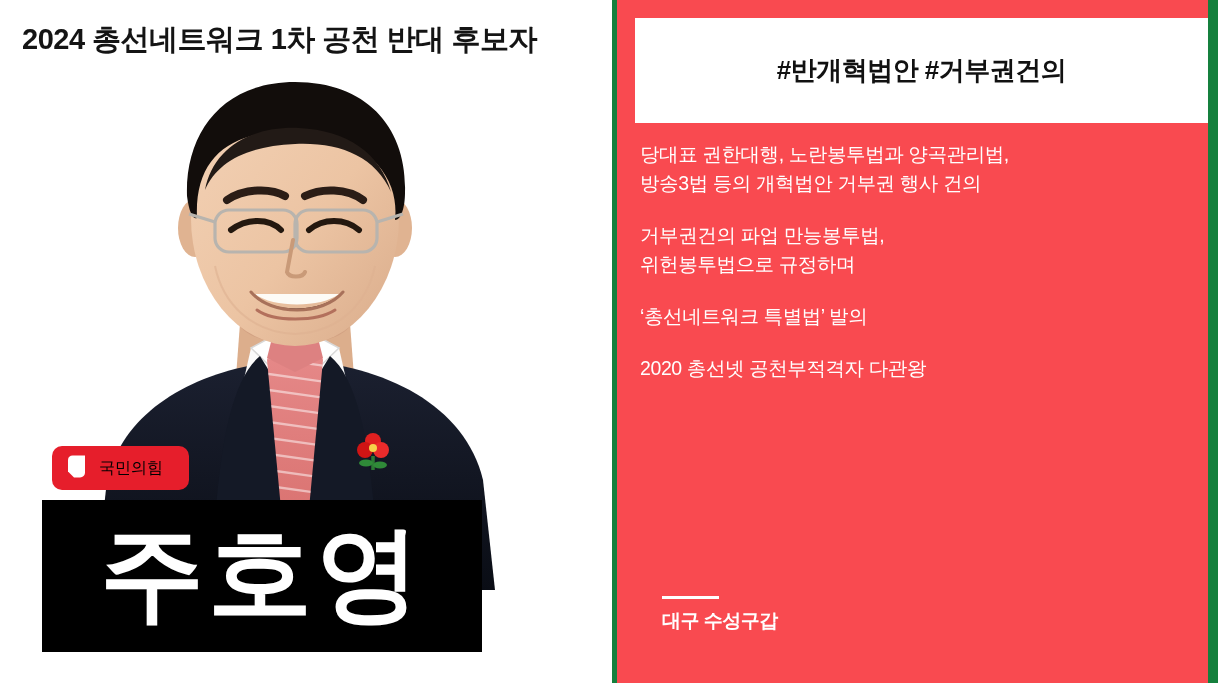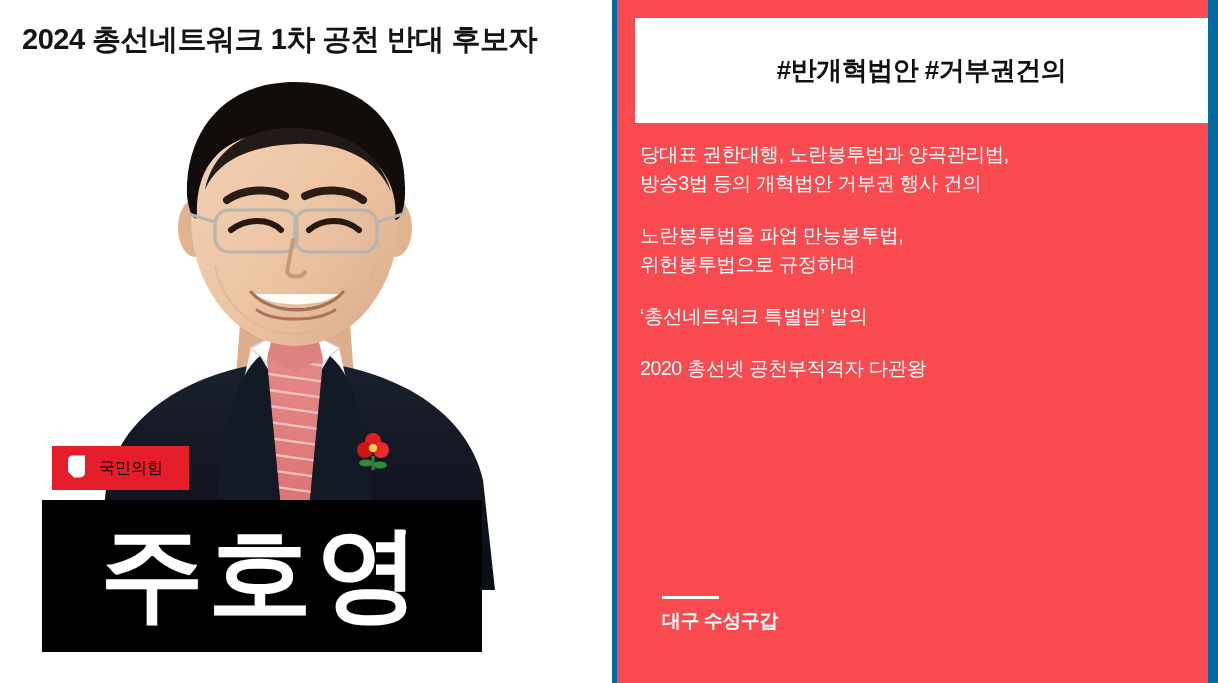"2024 총선네트워크 1차 공천 반대" #root { background: #0369a1 -> #15803d }
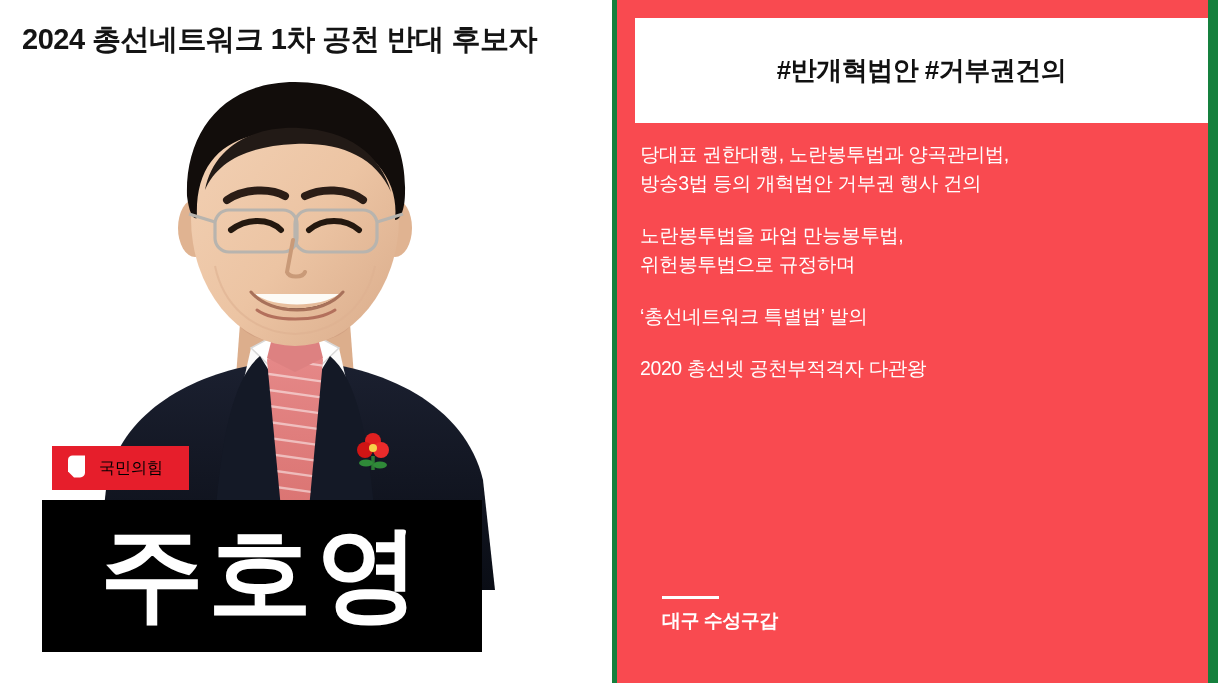"노란봉투법을 파업 만능봉투법," div.issue-line { text: 노란봉투법을 -> 거부권건의 }
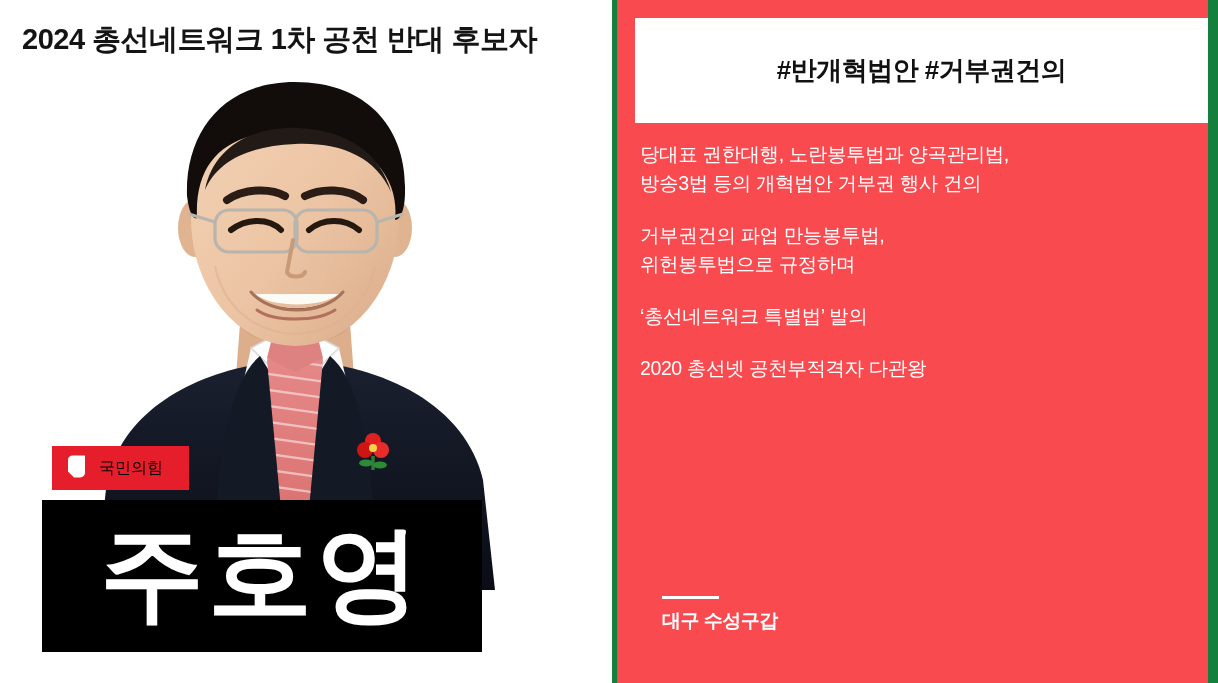"국민의힘" #party-badge { border-radius: none -> 10px }
